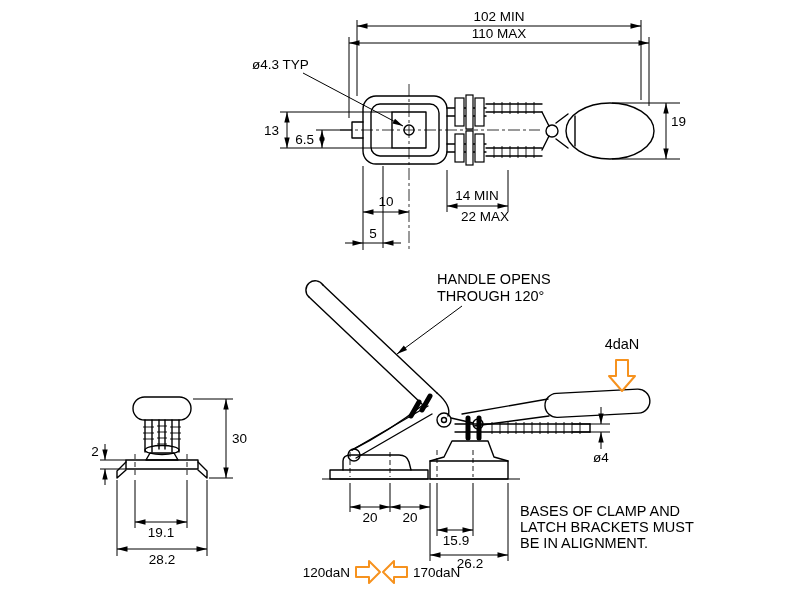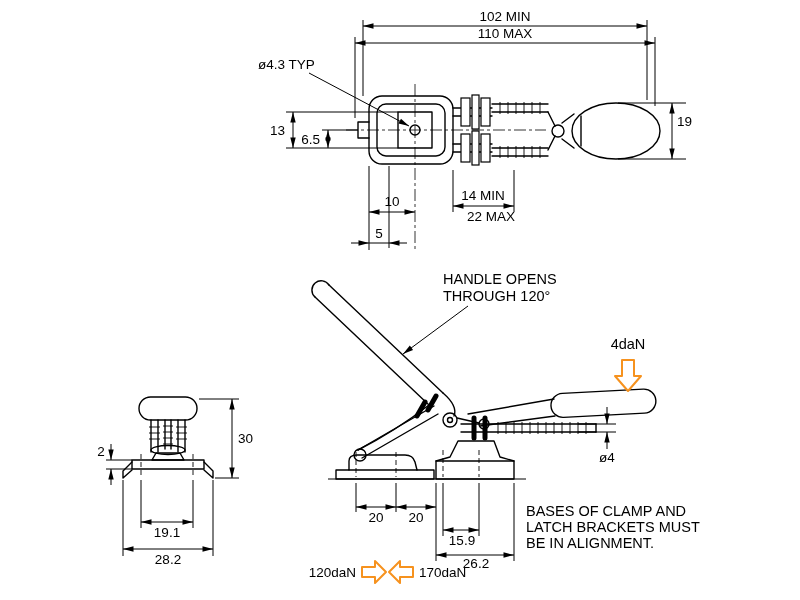"102 MIN" .canvas { padding-left: 6px -> none }
